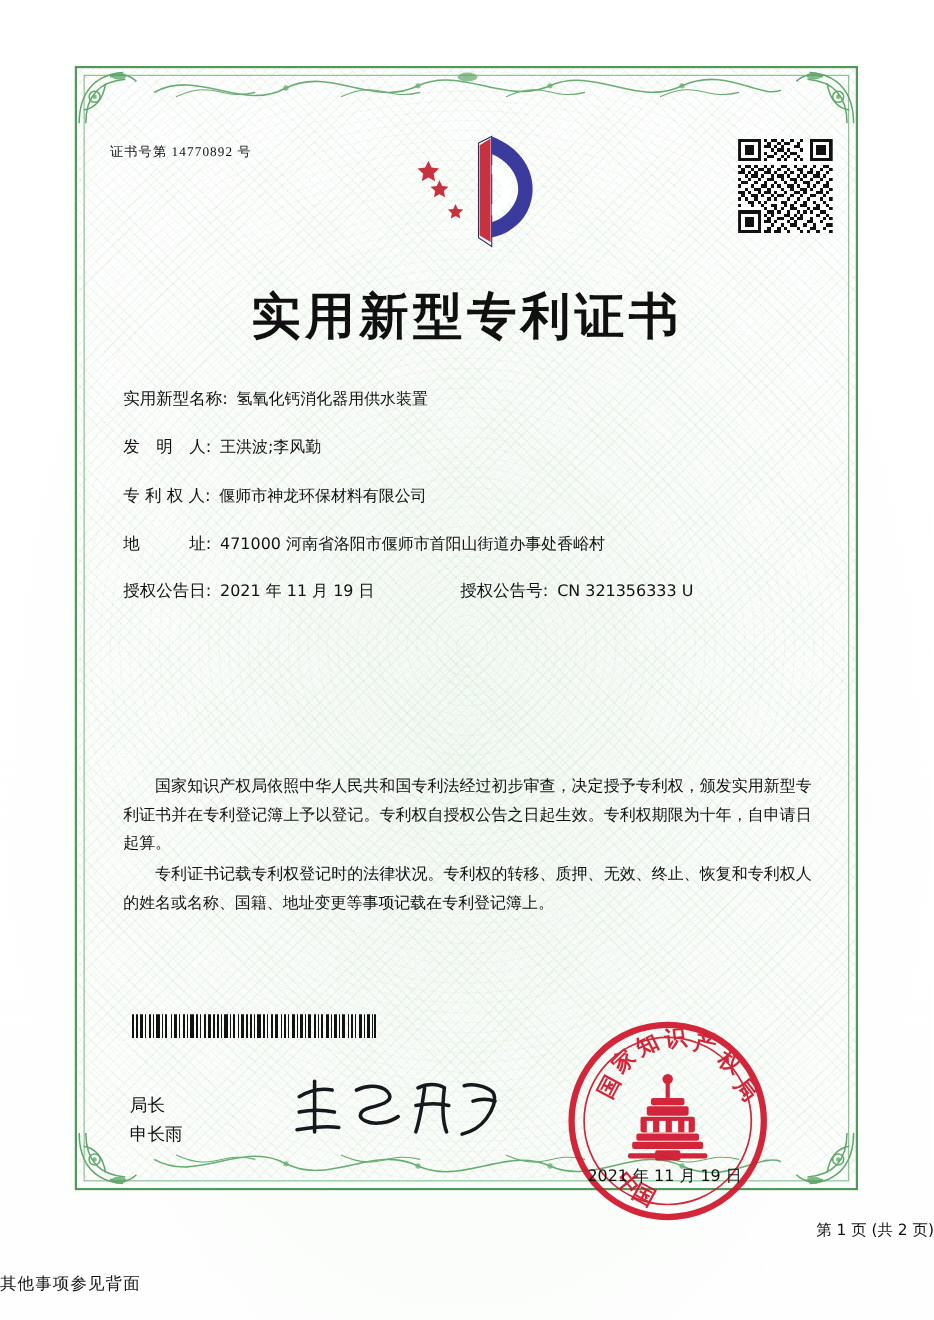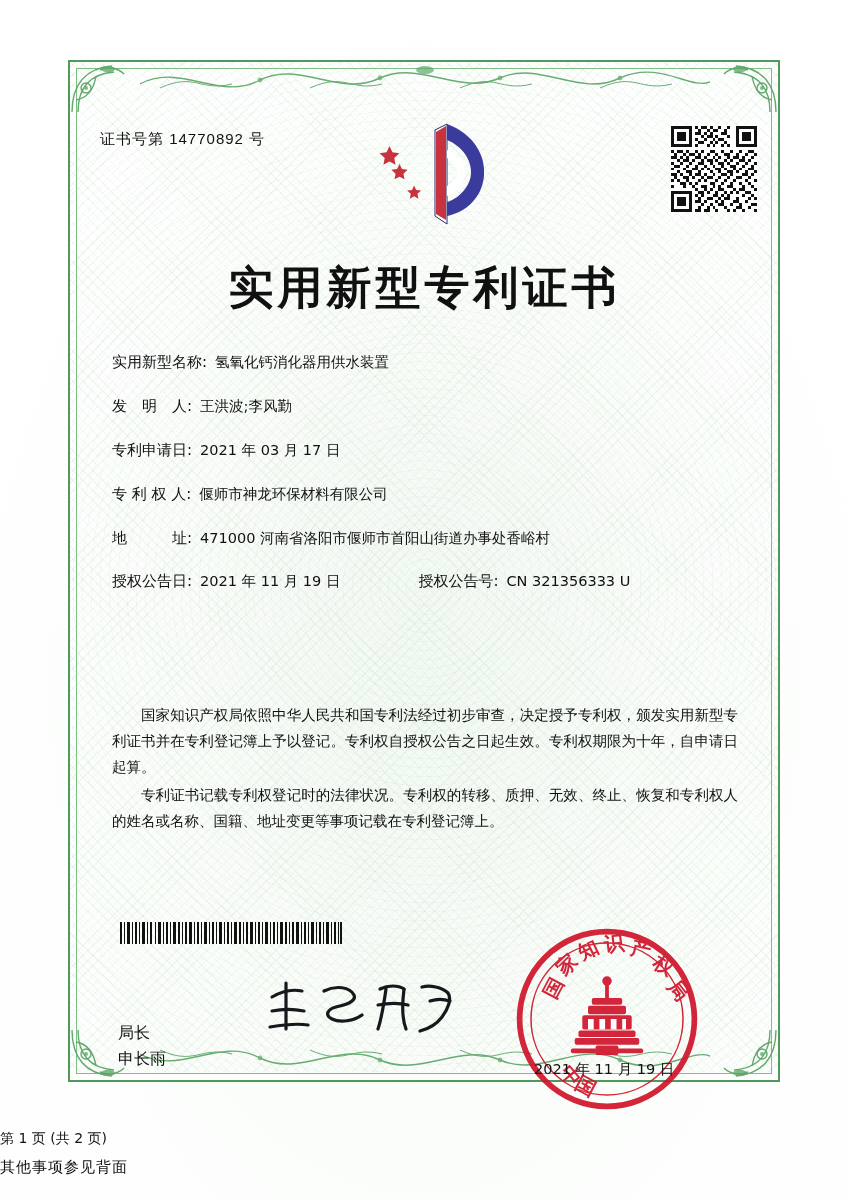"证书号第 14770892 号" .cert-no { font-family: Liberation Sans, sans-serif -> Liberation Serif, serif; font-size: 15px -> 12px }
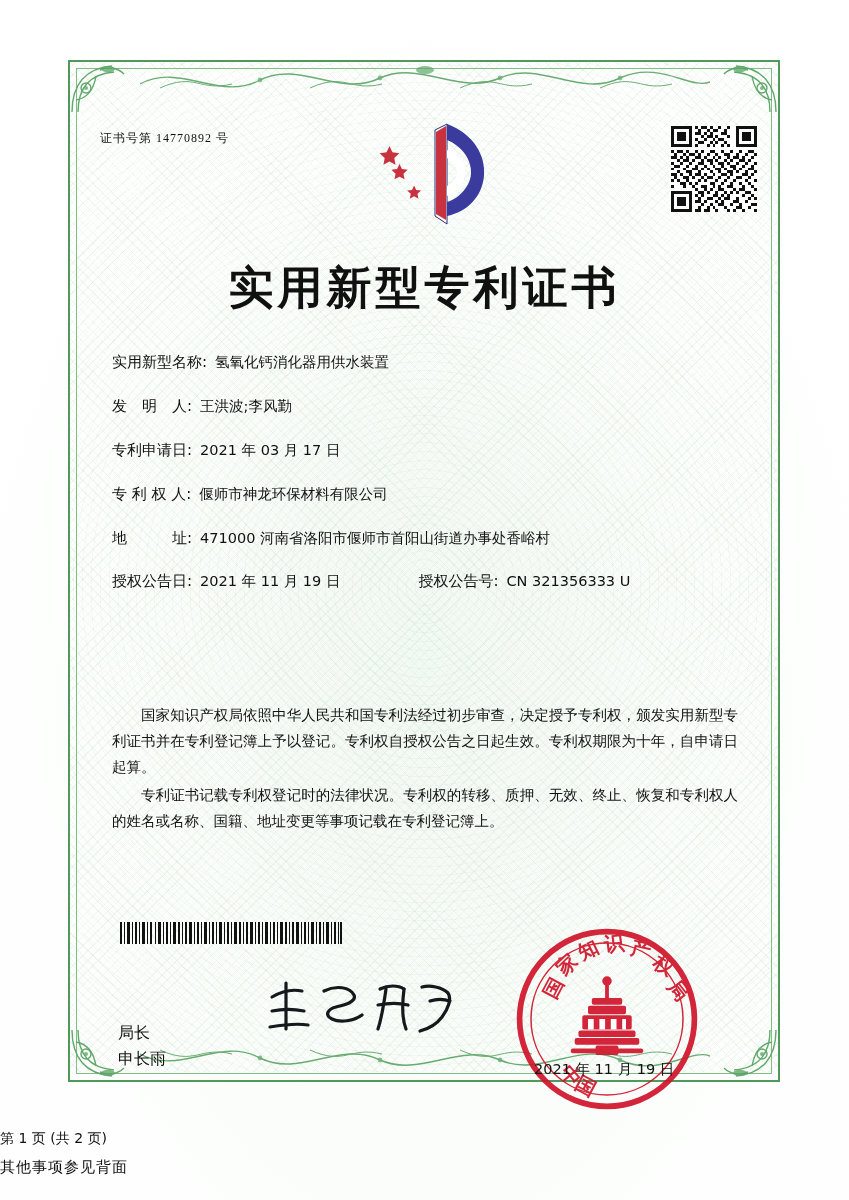"实用新型名称:" .field { align-items: flex-start -> flex-end }
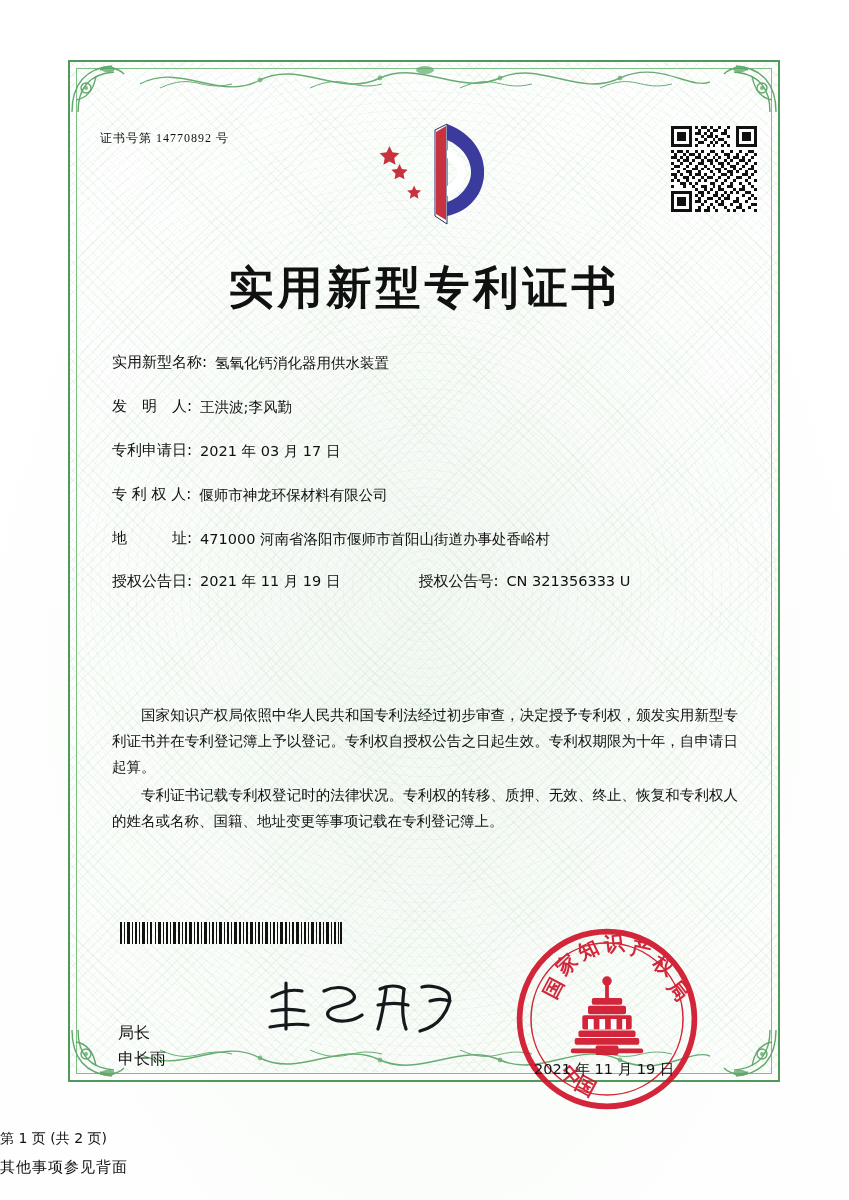"专利申请日:" div.field { html: <div> <span>专利申请日:</span> <span>2021 年 03 月 17 日</span> </div> -> none }
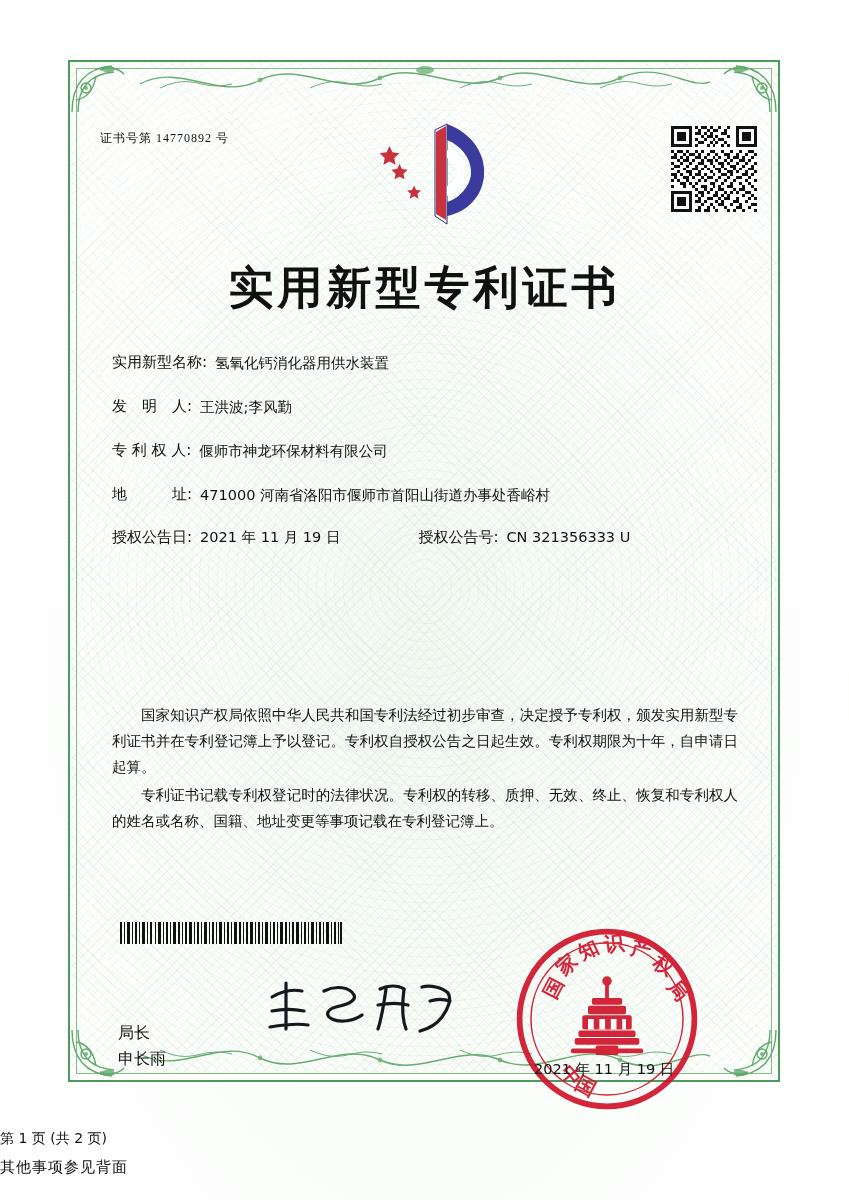"局长" .sig-label { top: 1020px -> 992px }
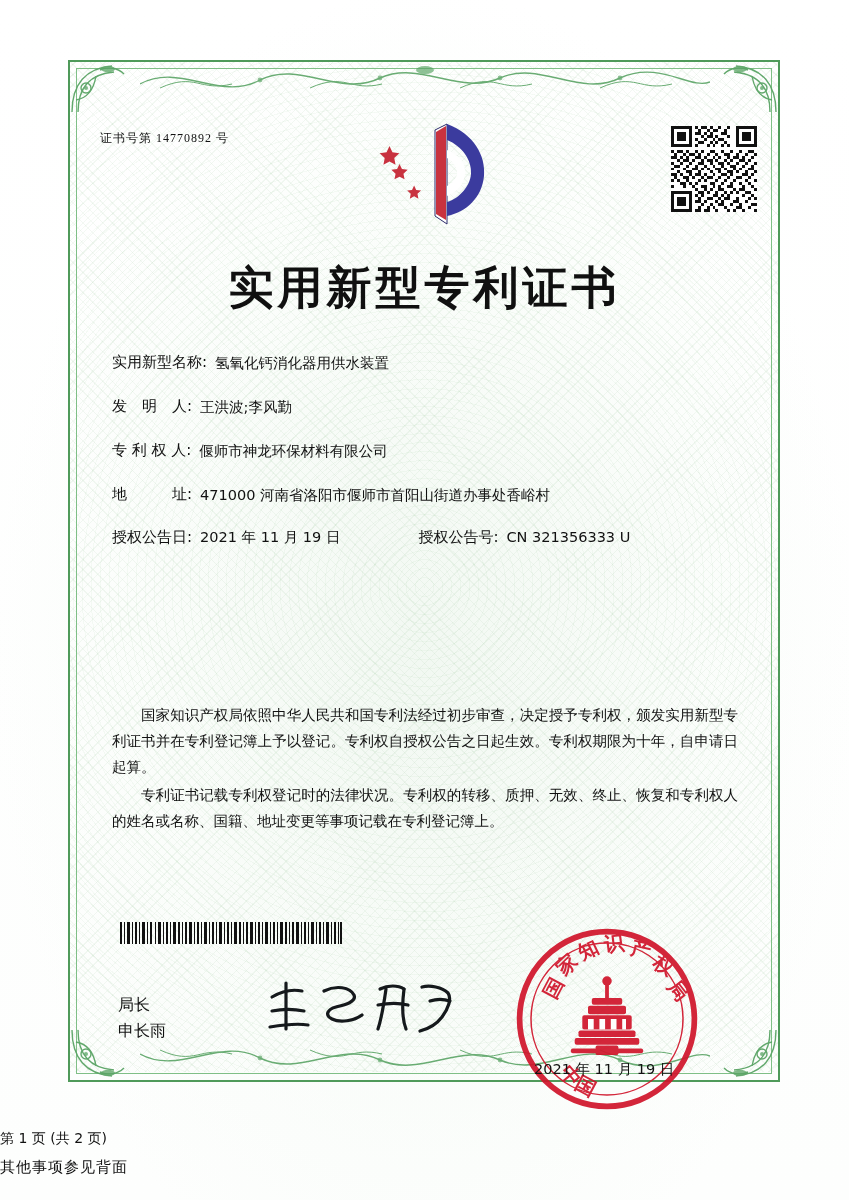"第 1 页 (共 2" .page-num { margin-top: 20px -> none; text-align: left -> right }
